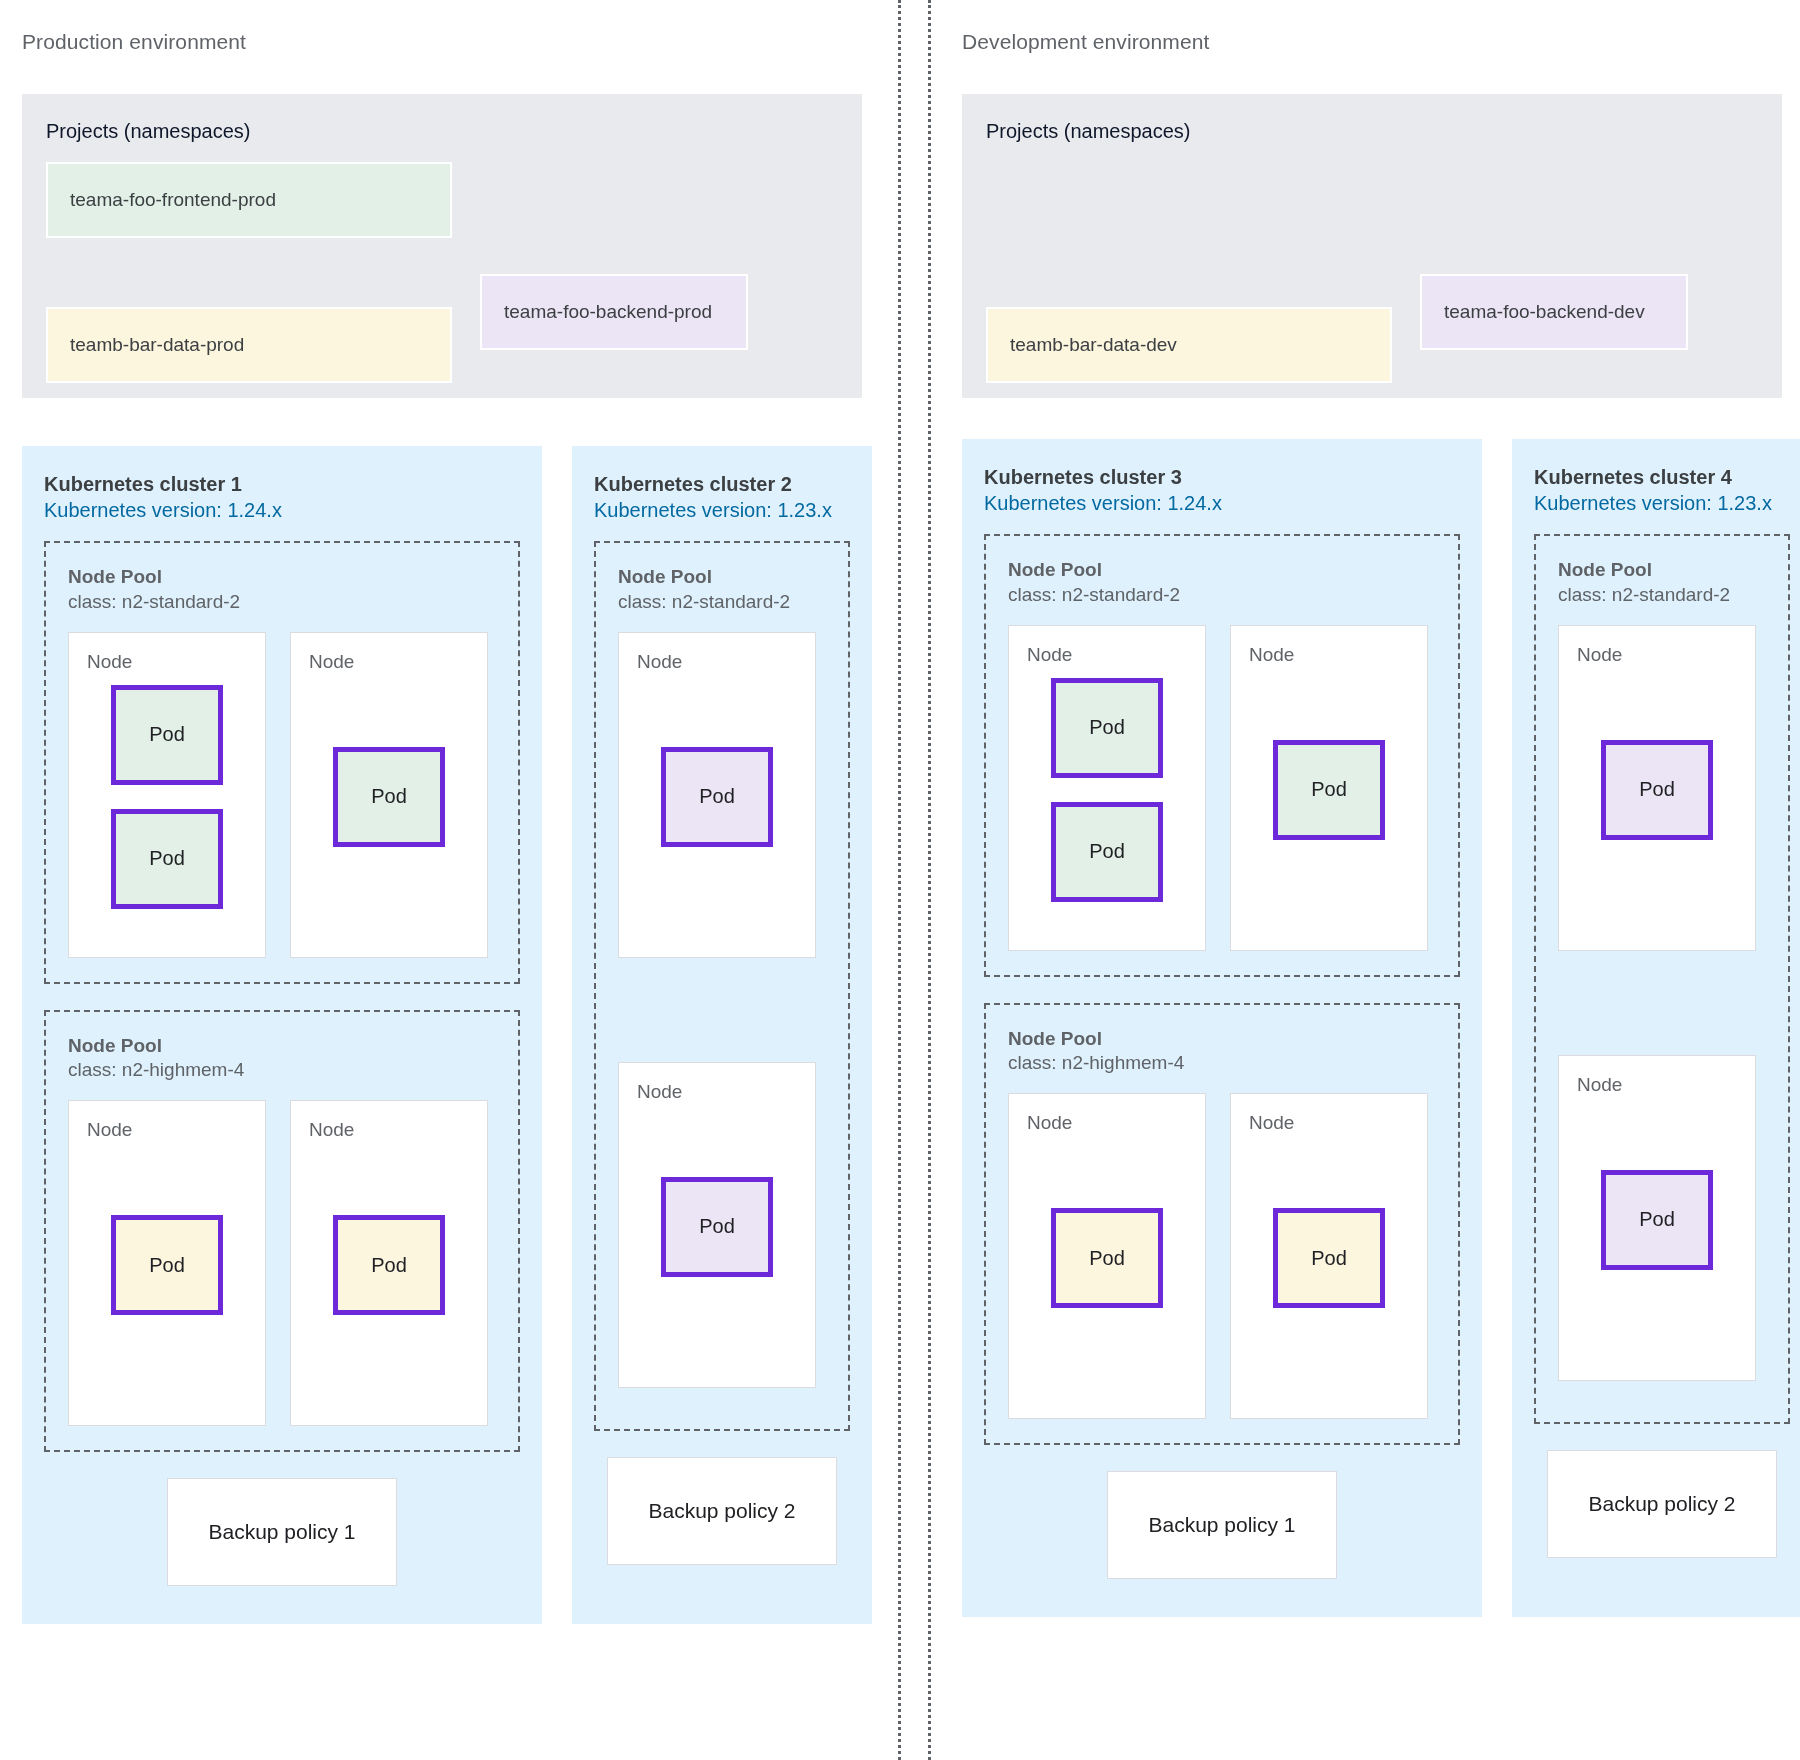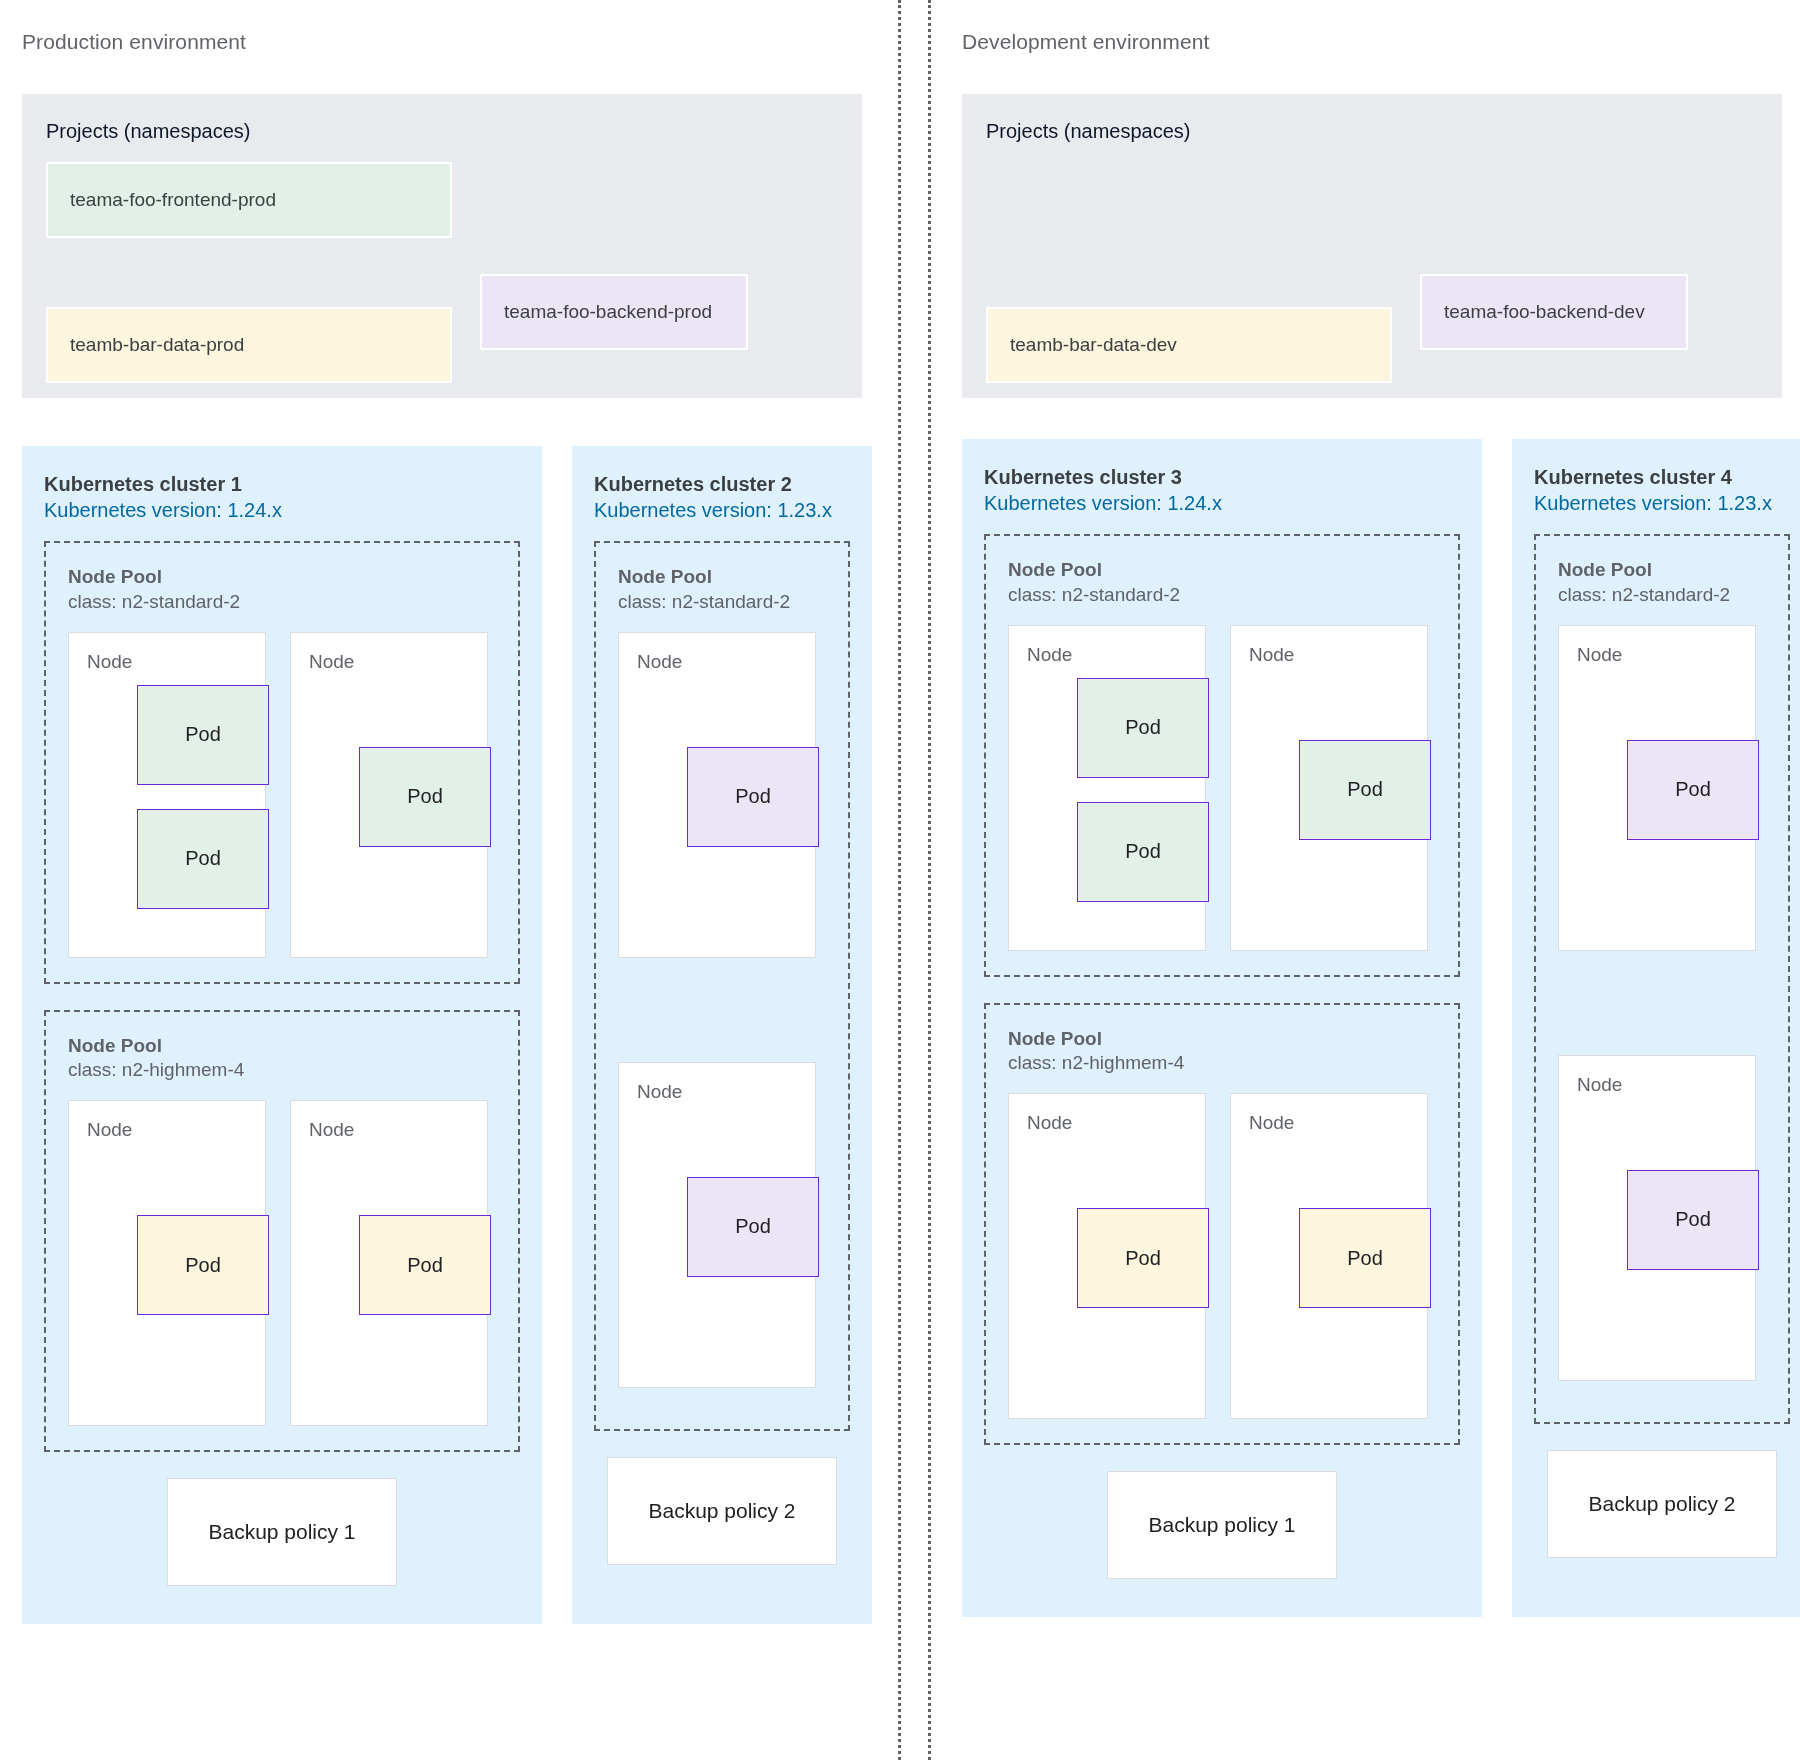"Pod" .pod { border: 1px solid #6d28d9 -> 5px solid #6d28d9; margin-left: 36px -> none; width: 132px -> 112px }
